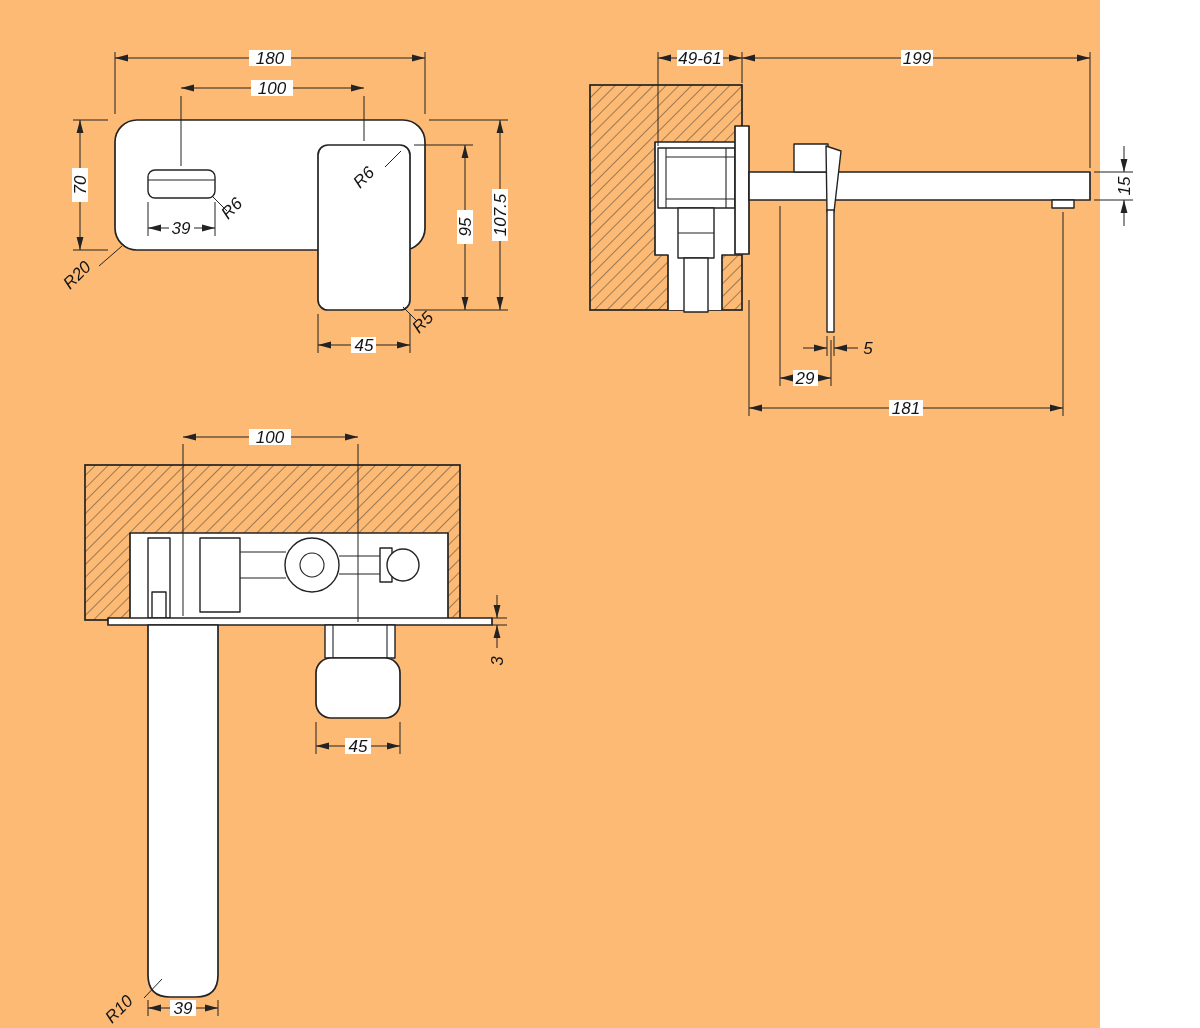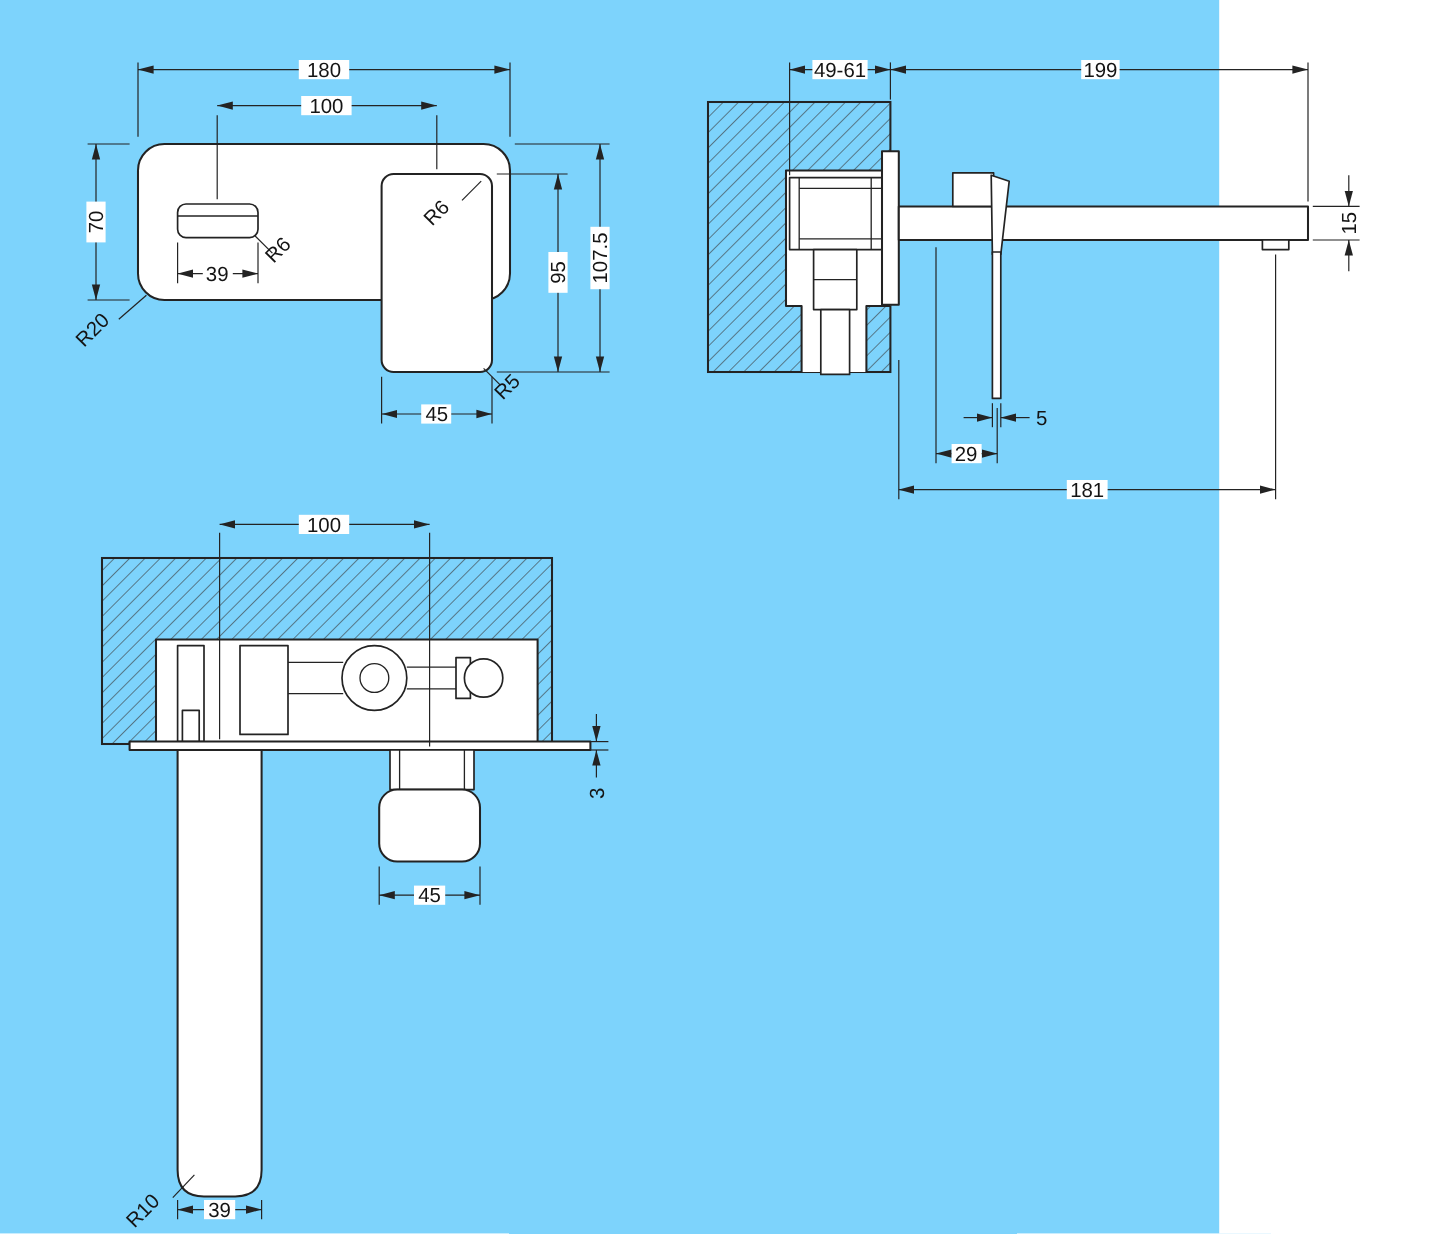"180" .stage { background: #7dd3fc -> #fdba74; font-style: none -> italic; width: 1016px -> 1100px }
